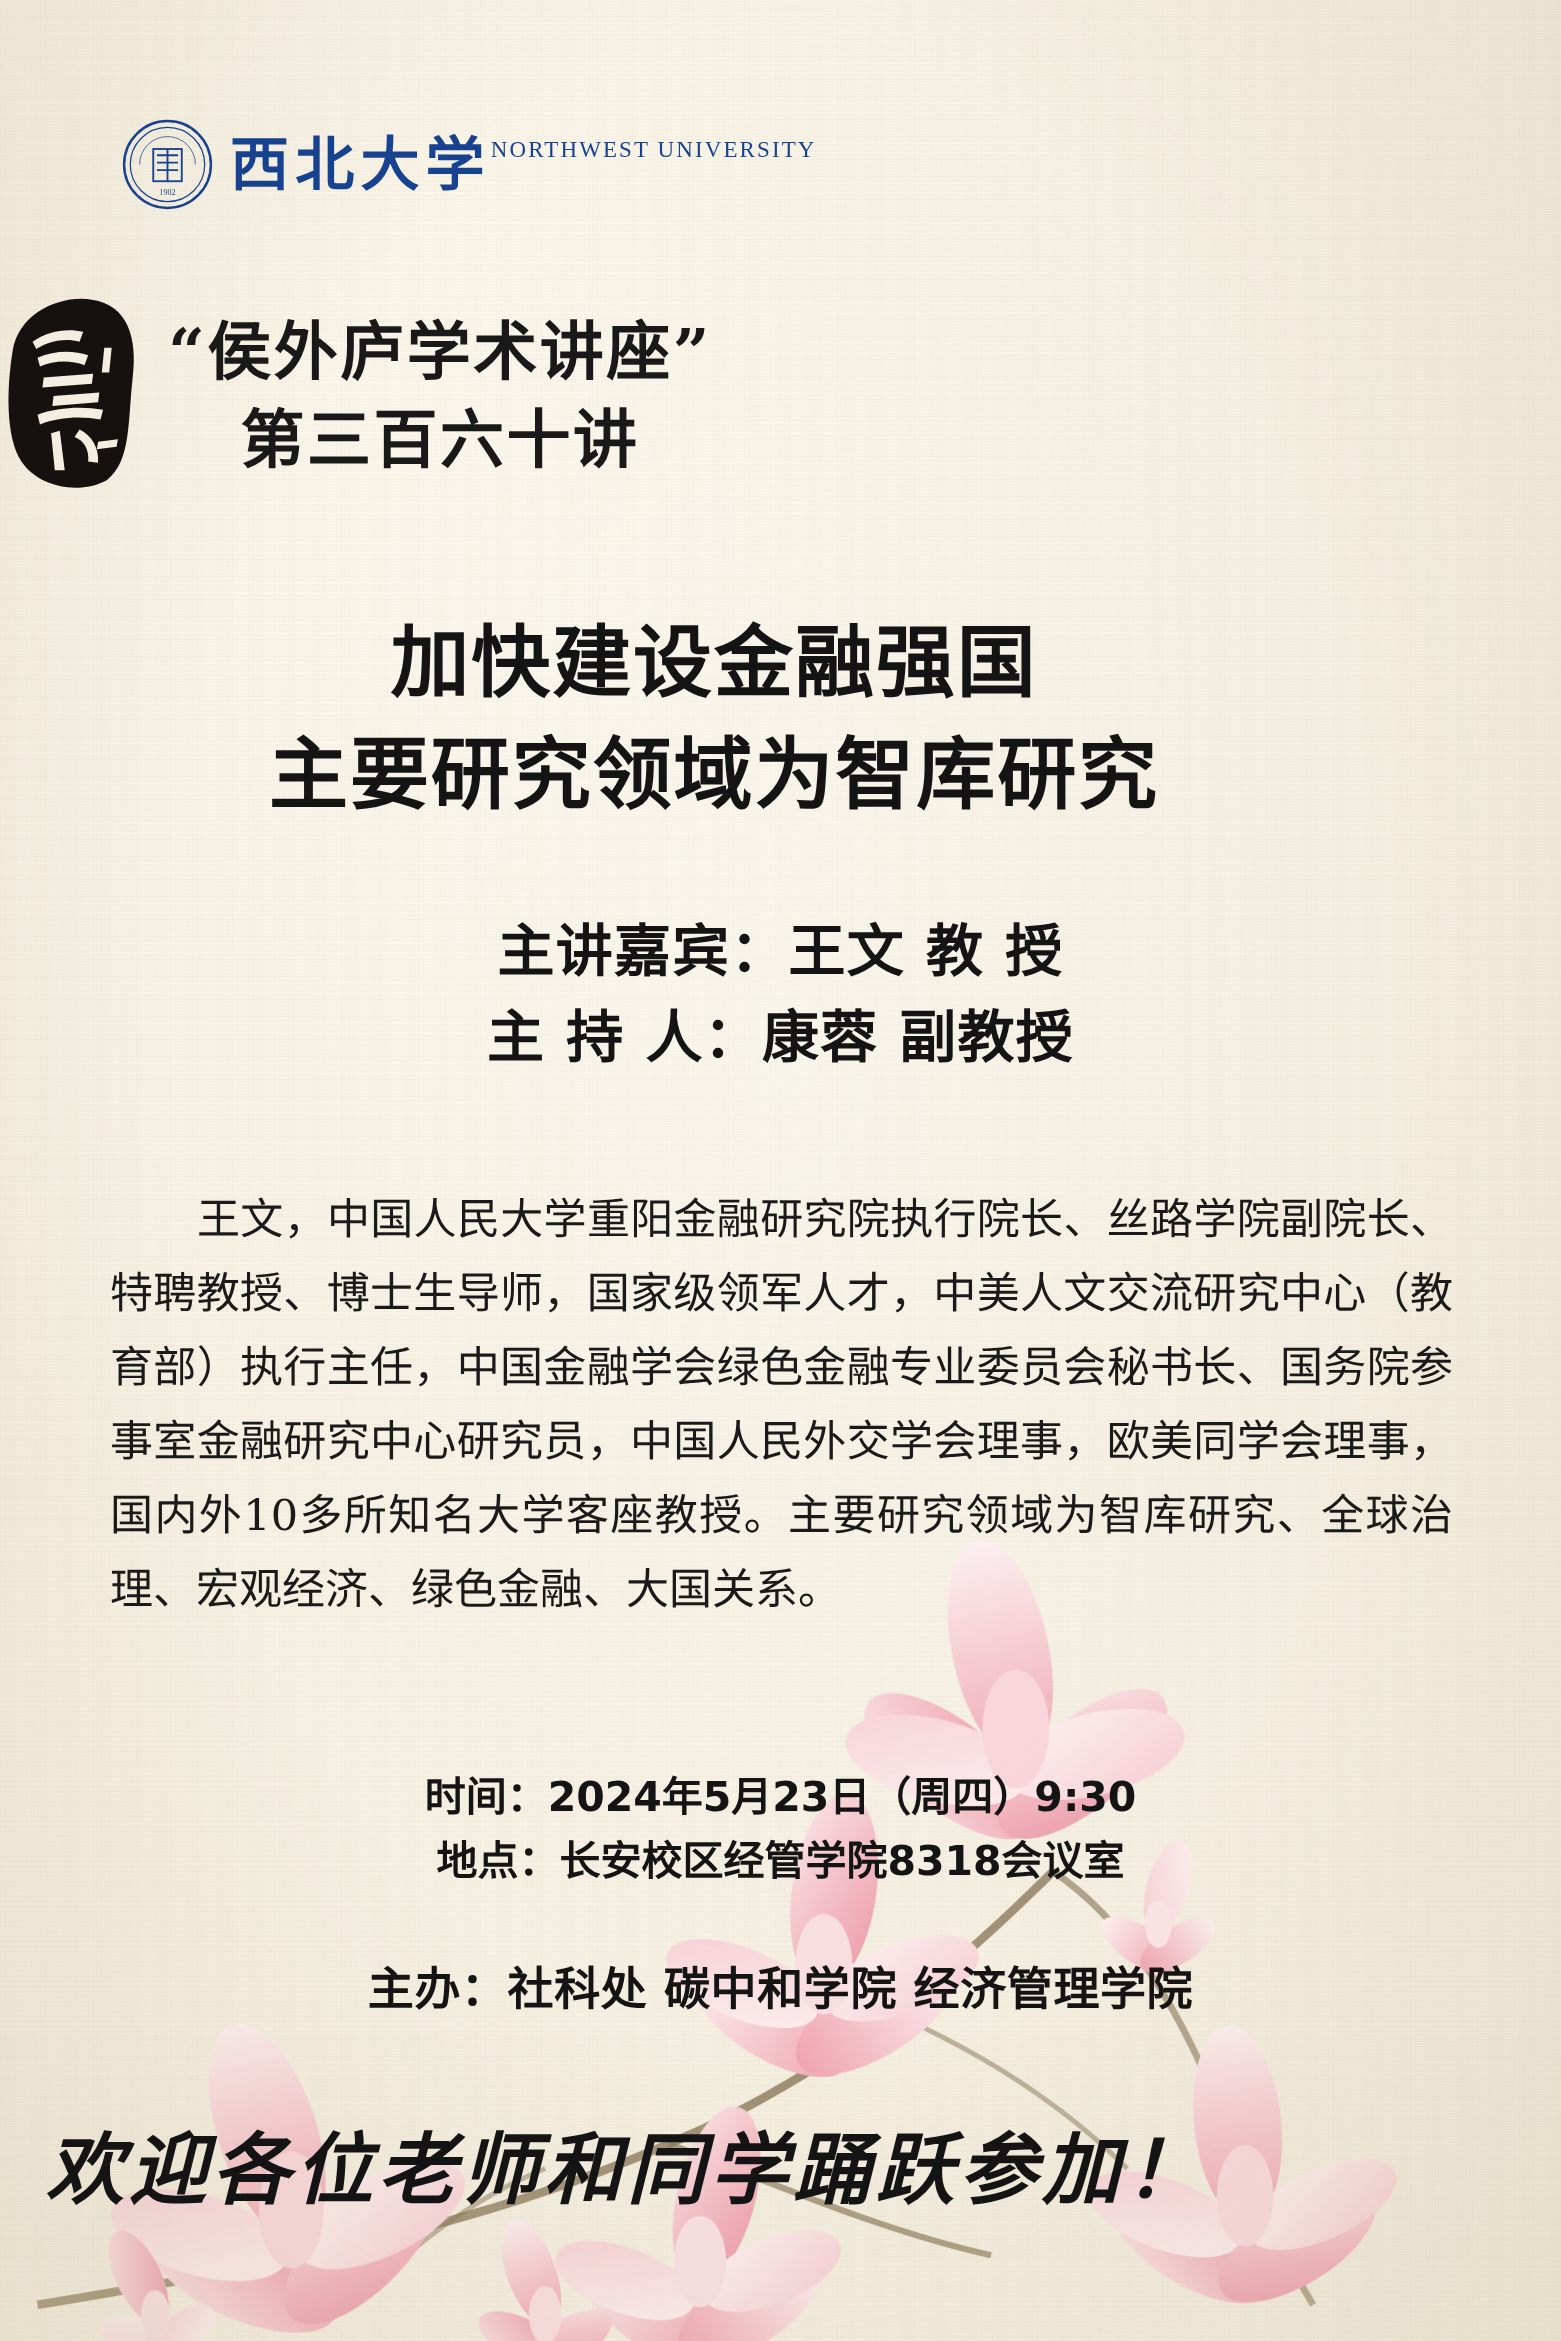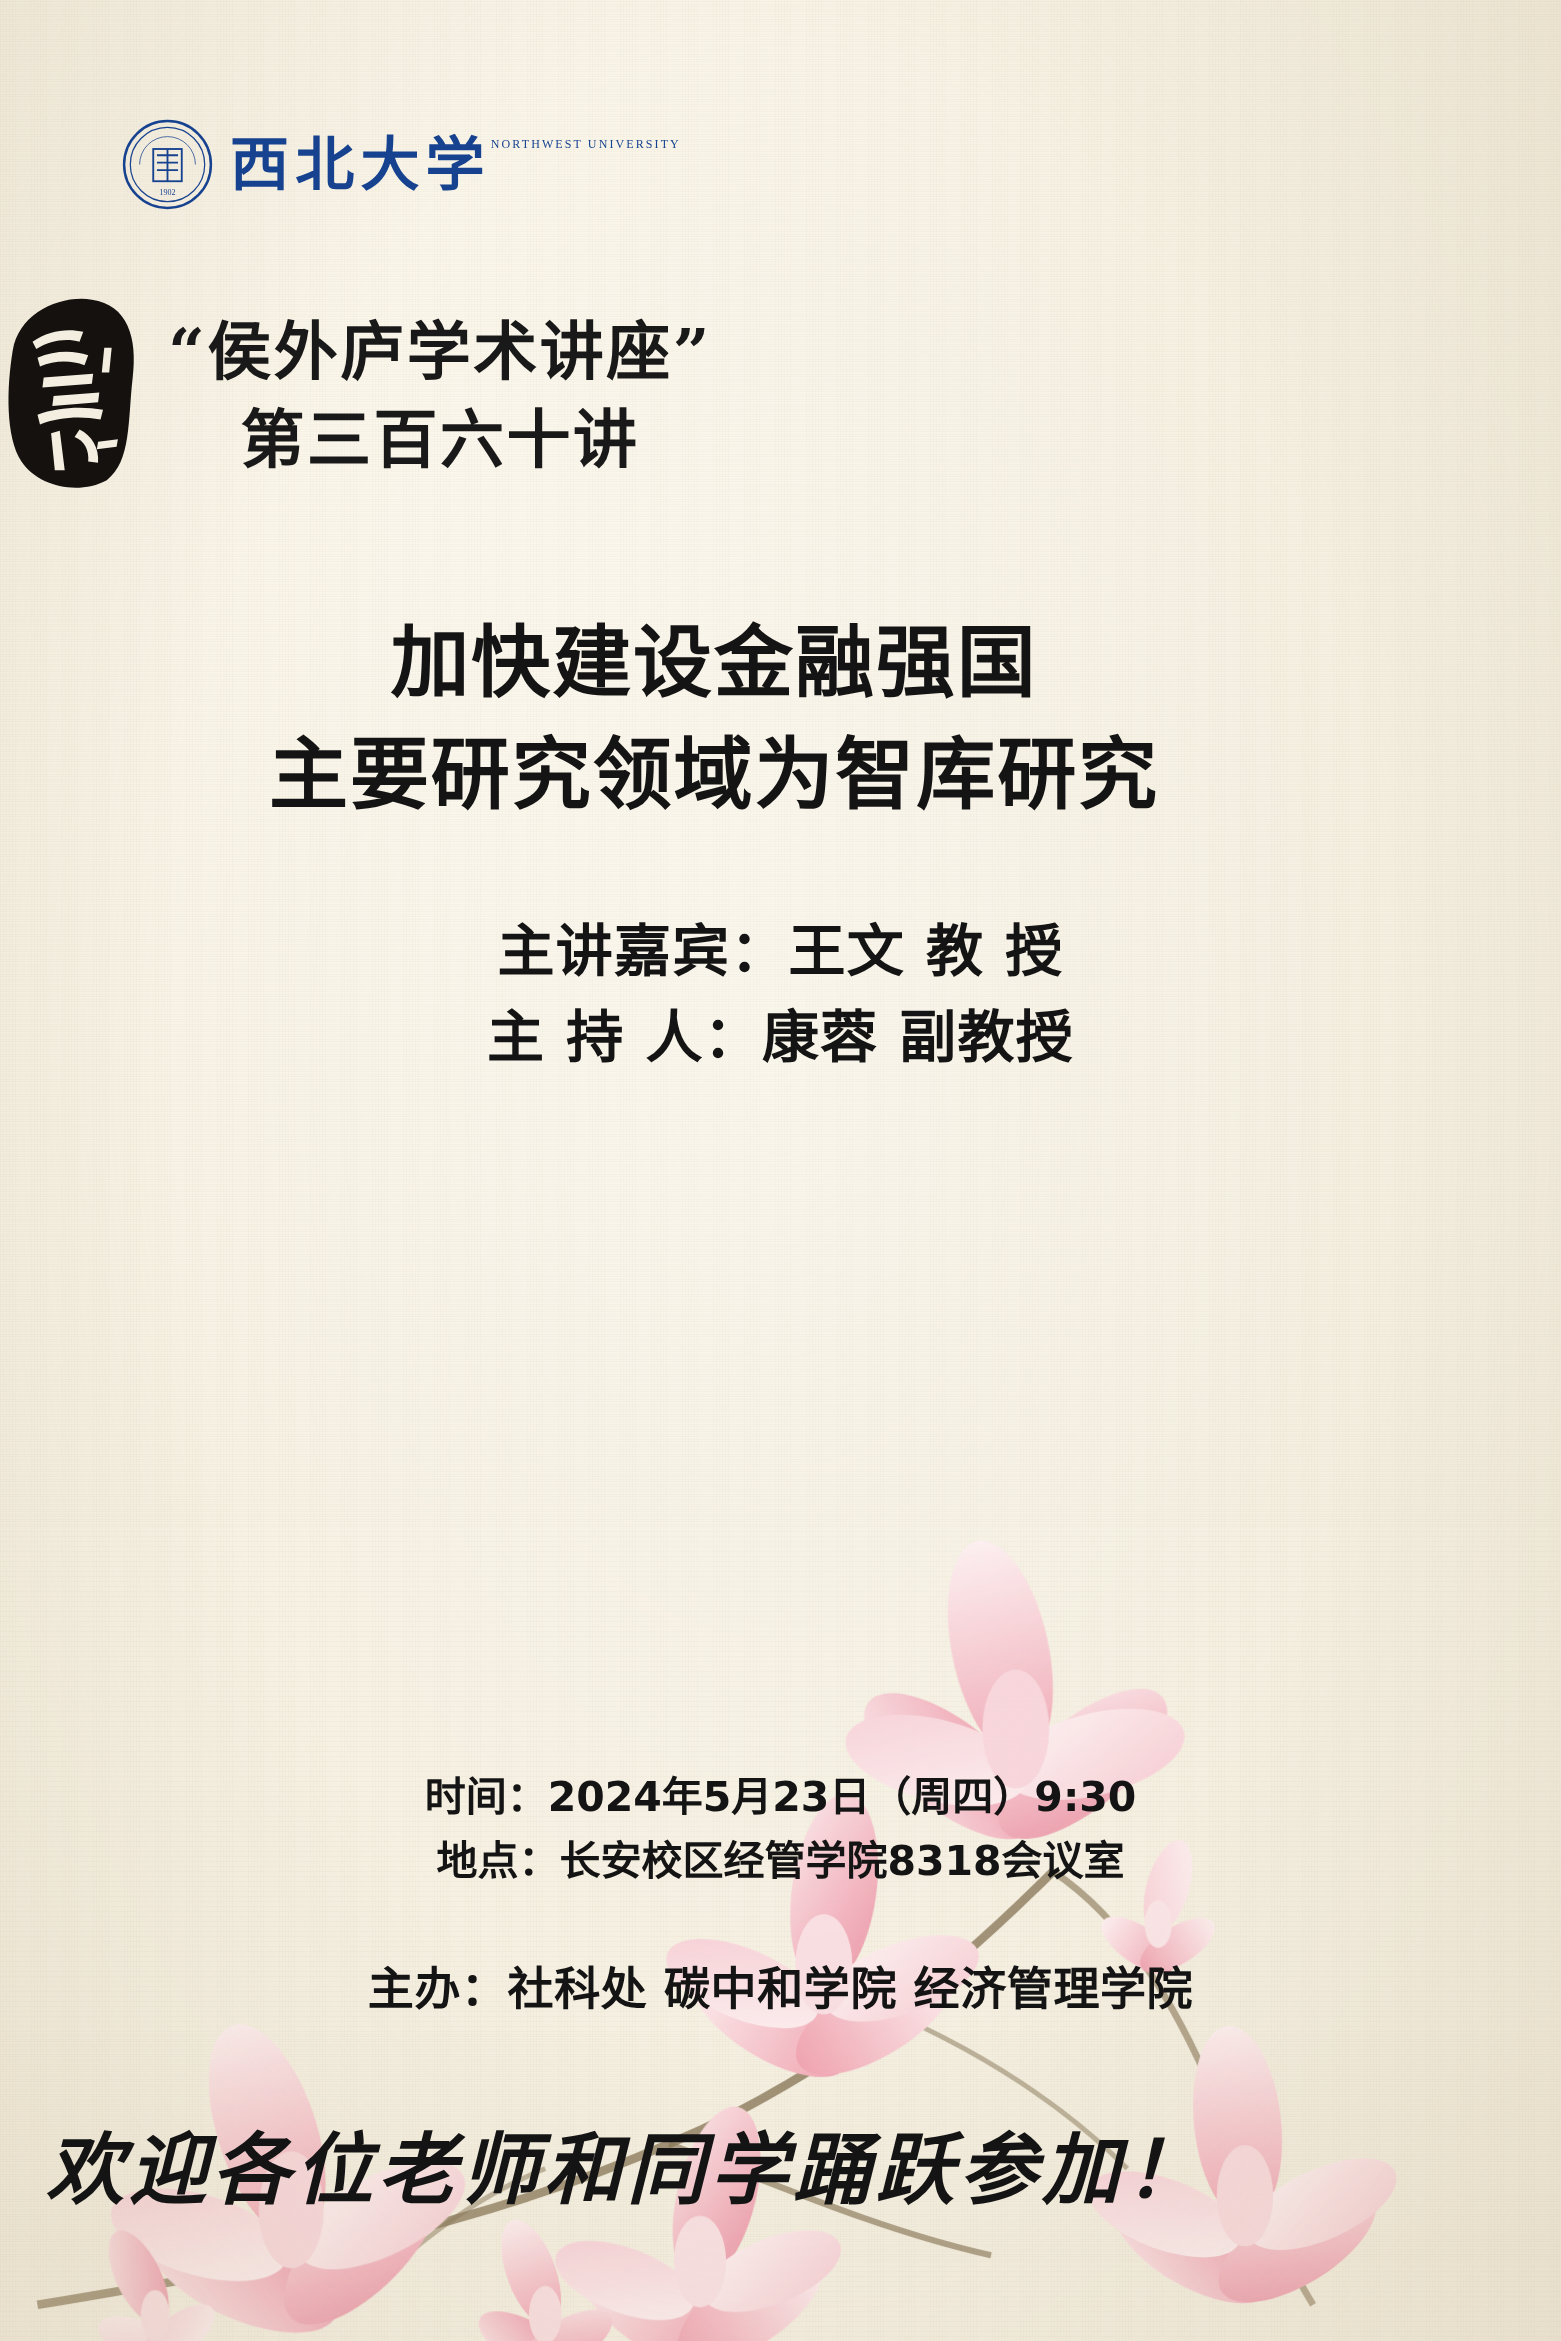"NORTHWEST UNIVERSITY" .logo-en { font-size: 12px -> 23px }
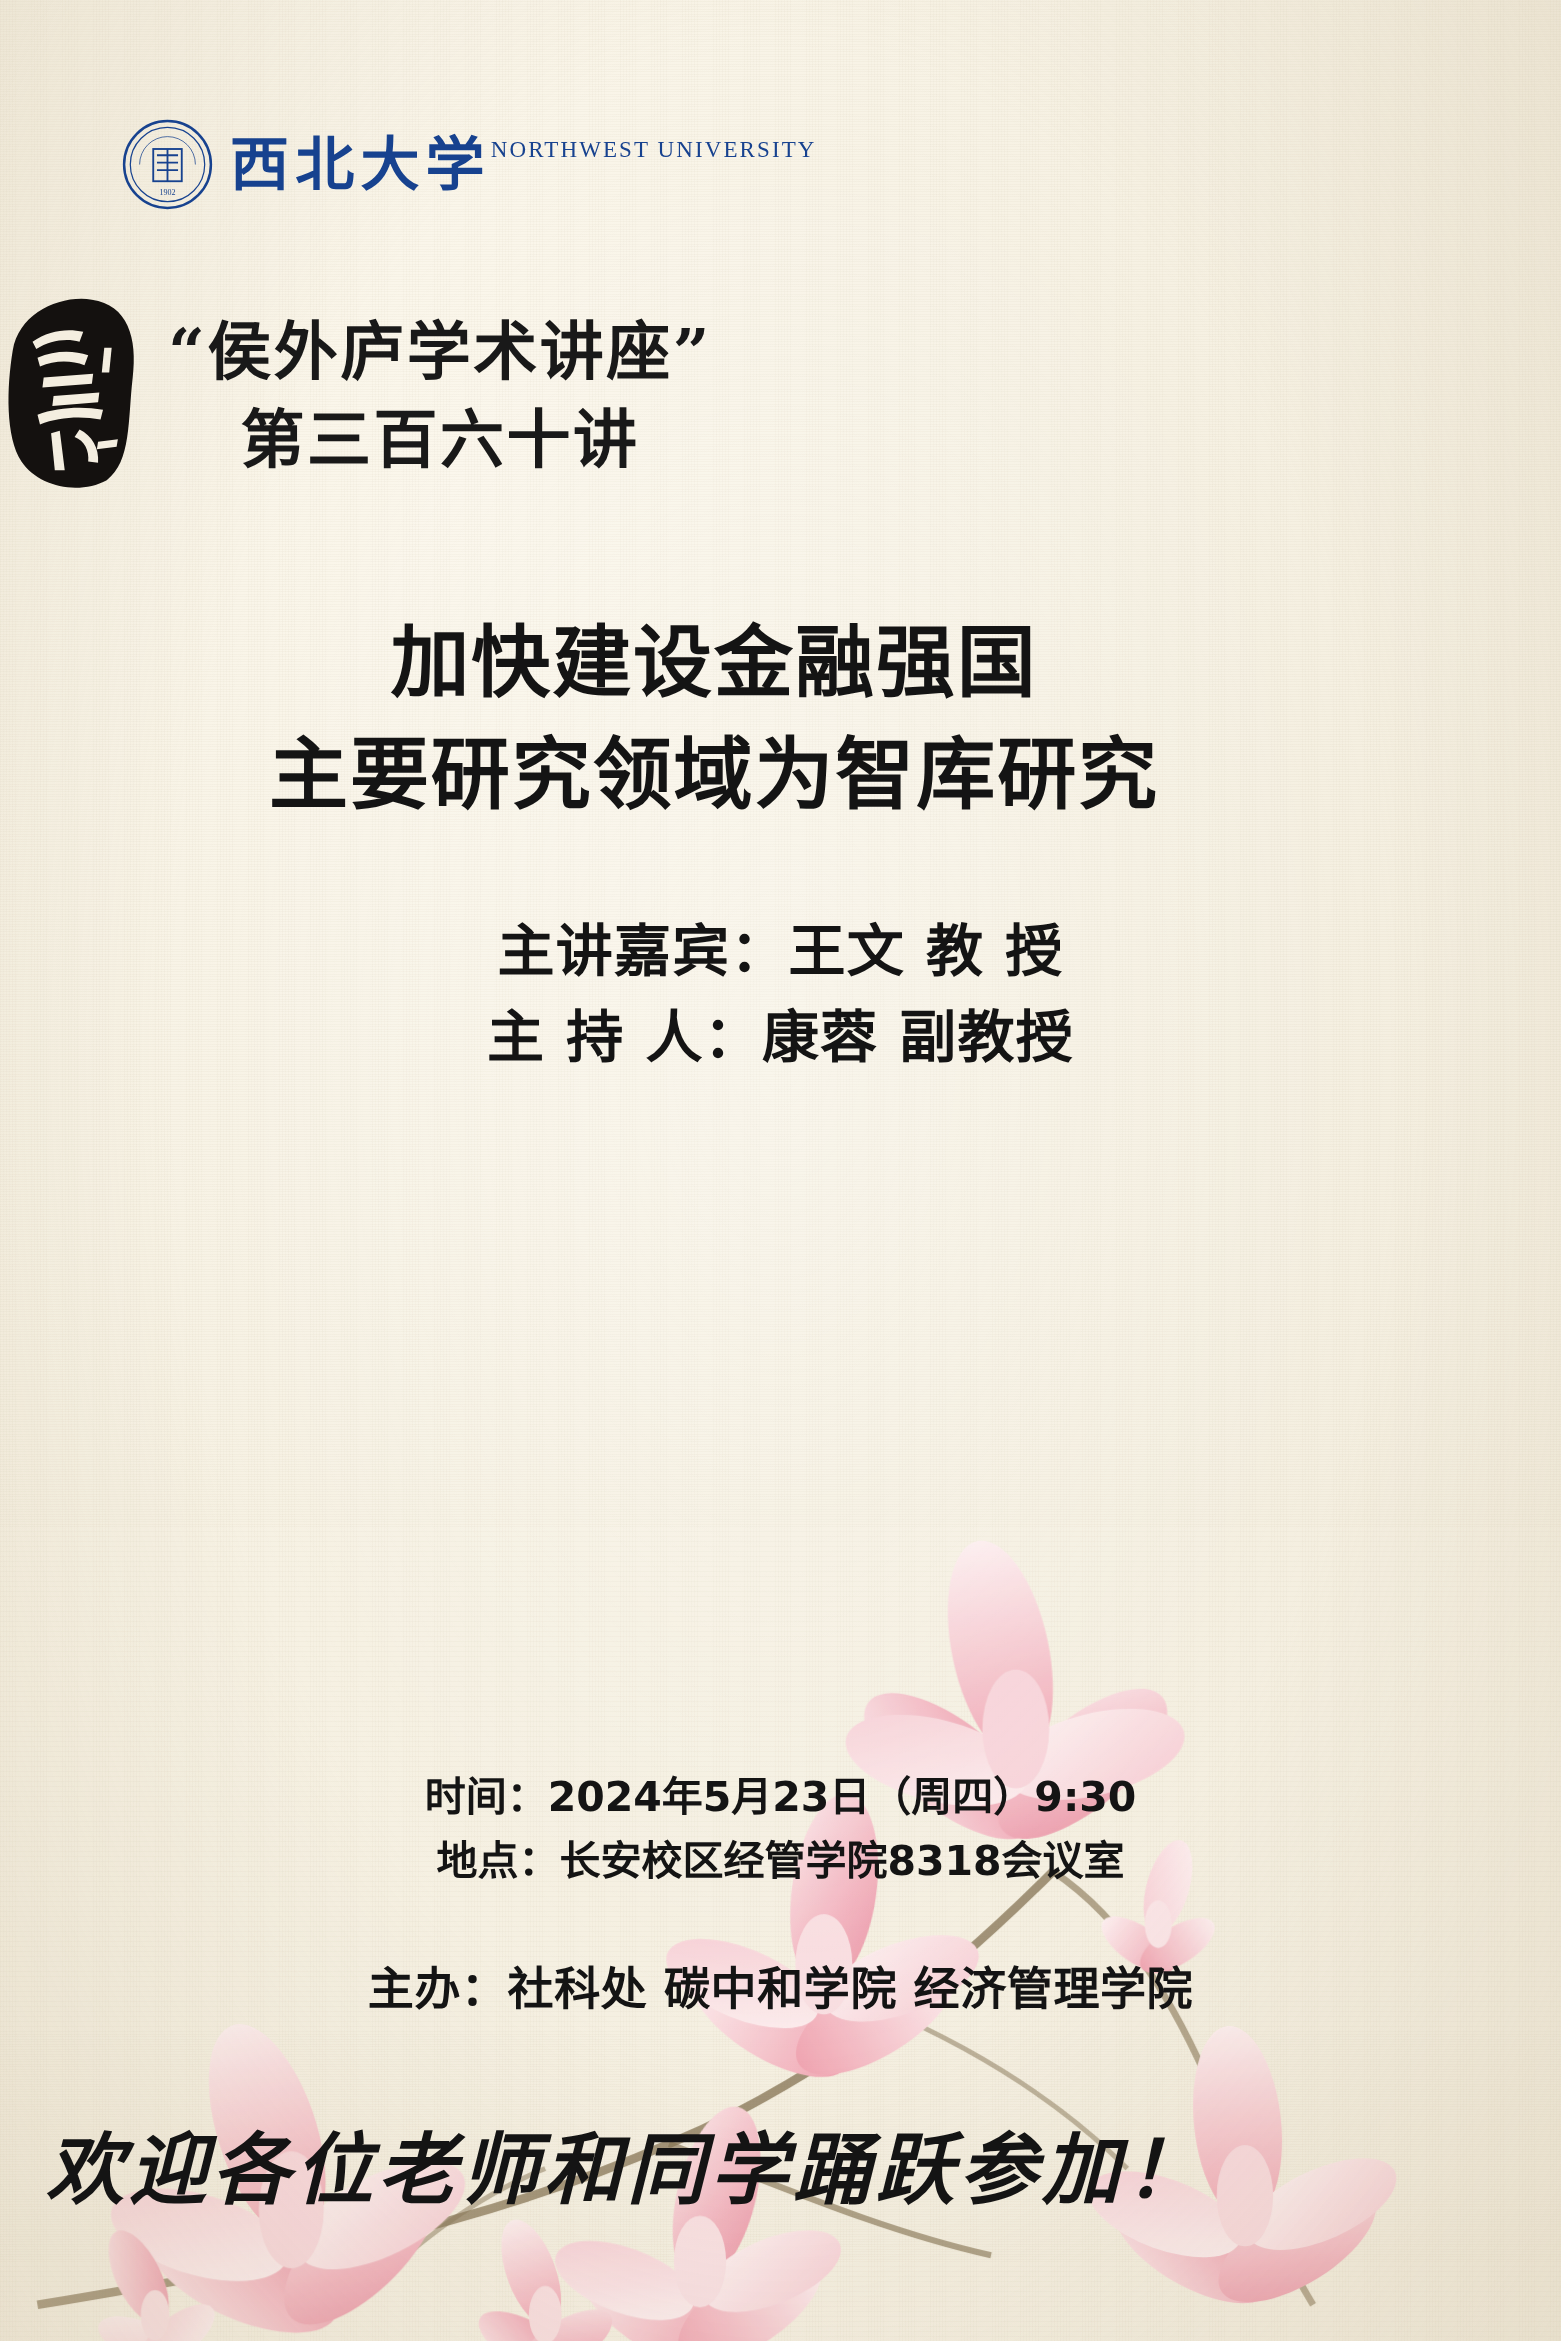"王文，中国人民大学重阳金融研究院执行院长、丝路学院副院长、特聘教授、博士生导师，" div.bio { html: none -> <div>王文，中国人民大学重阳金融研究院执行院长、丝路学院副院长、特聘教授、博士生导师，国家级领军人才，中美人文交流研究中心（教育部）执行主任，中国金融学会绿色金融专业委员会秘书长、国务院参事室金融研究中心研究员，中国人民外交学会理事，欧美同学会理事，国内外10多所知名大学客座教授。主要研究领域为智库研究、全球治理、宏观经济、绿色金融、大国关系。</div> }
